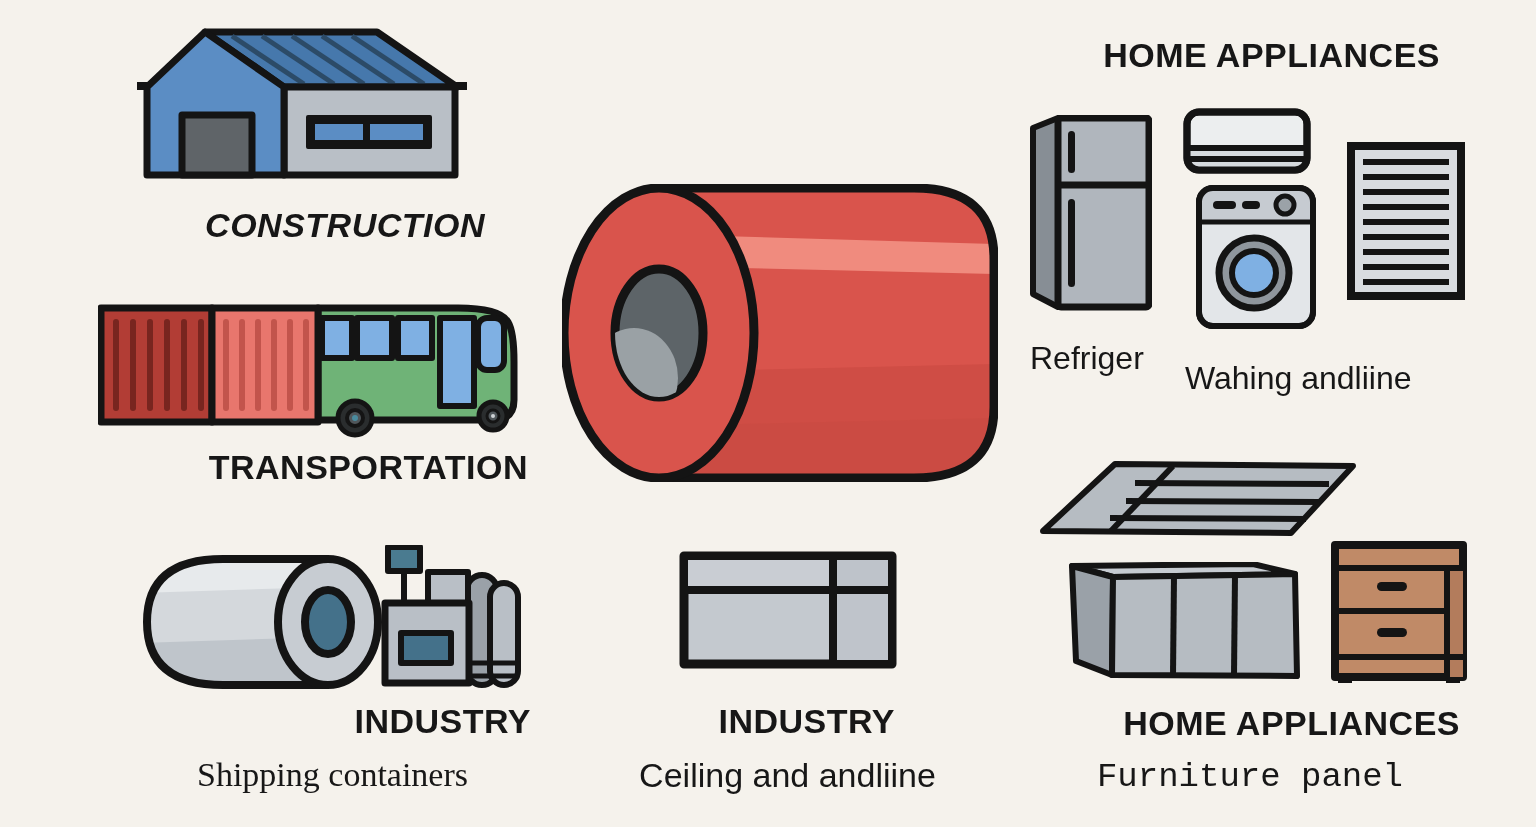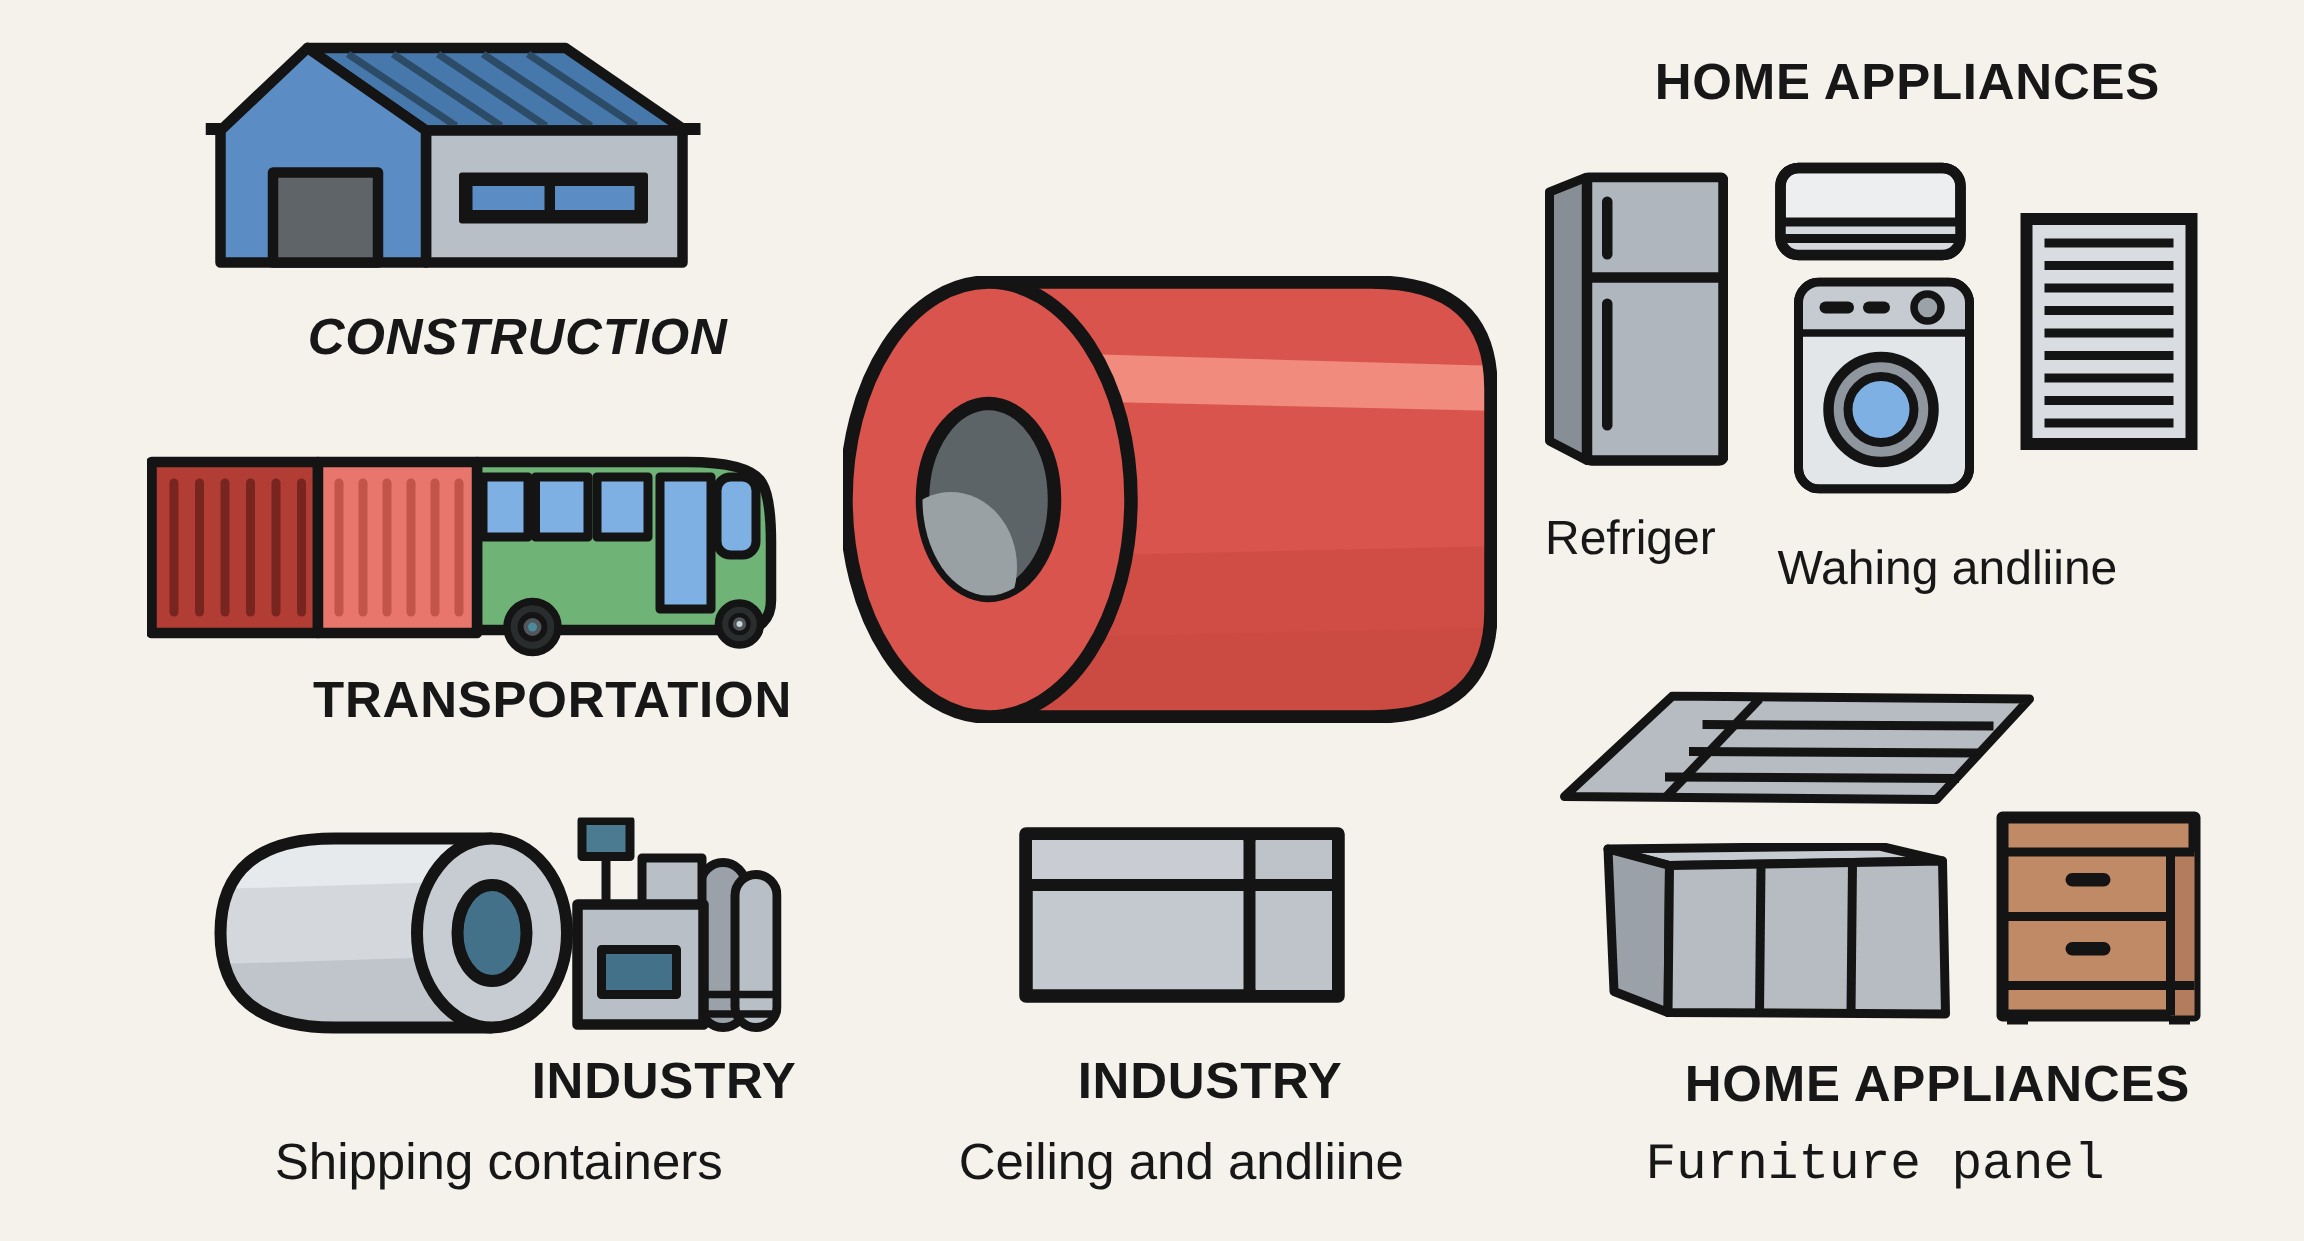"Shipping containers" #lbl-shipping { font-family: none -> Liberation Serif, serif }
